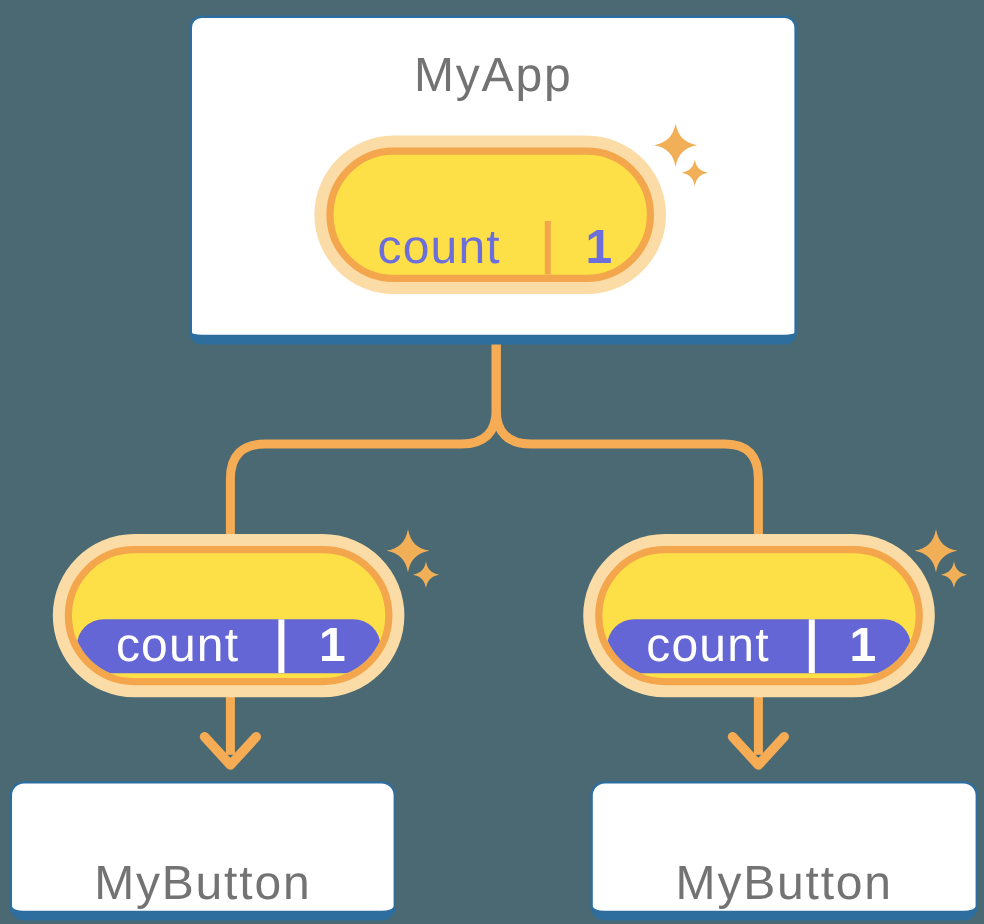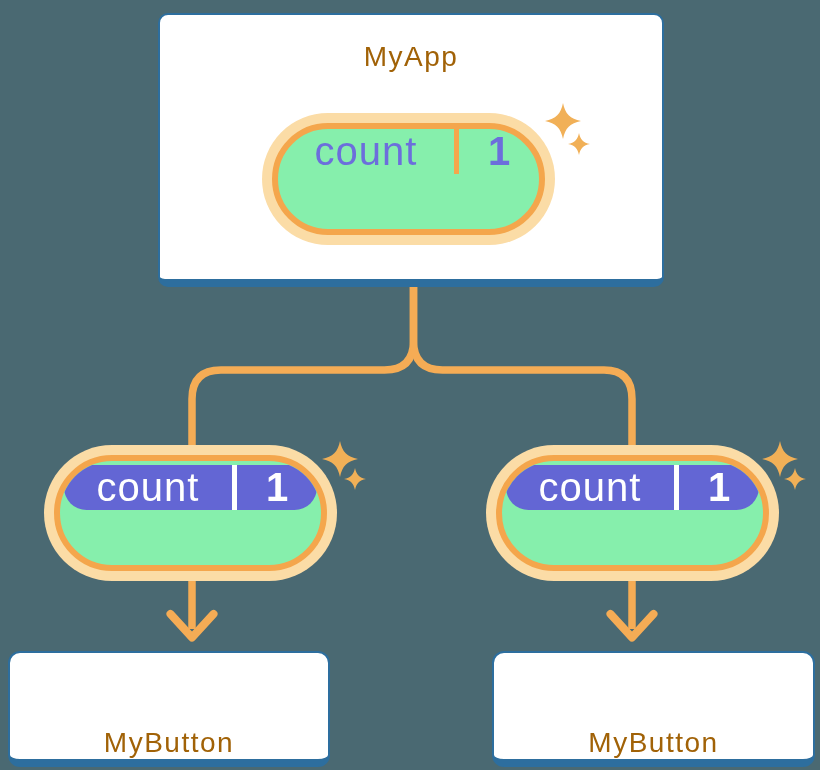"MyApp" .node-title { color: #a16207 -> #737373; font-size: 28px -> 40px }
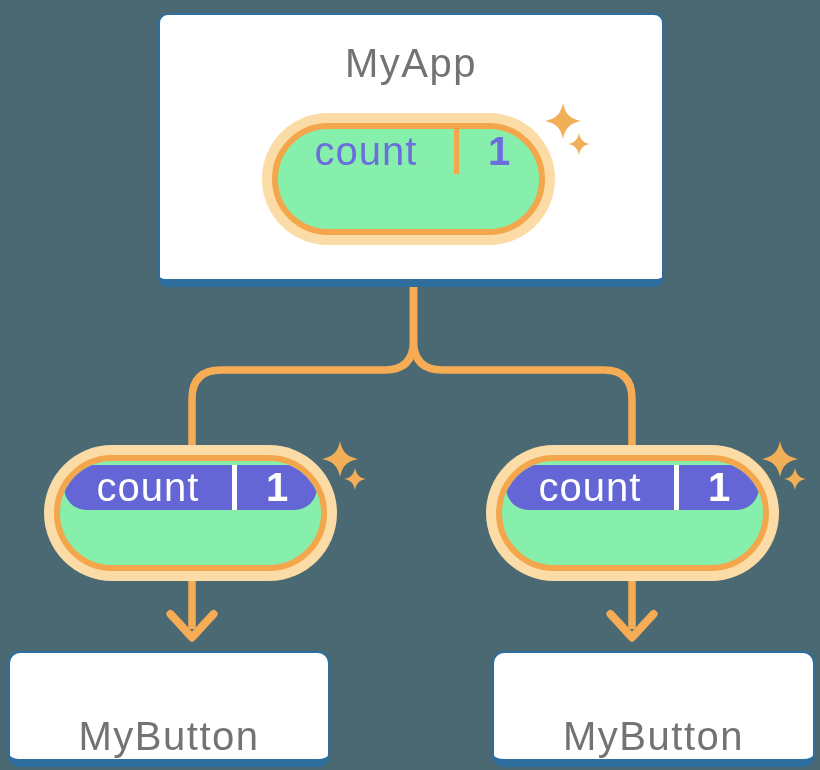"count" .pill-inner { align-items: flex-start -> flex-end; background: #86efac -> #fde047 }
